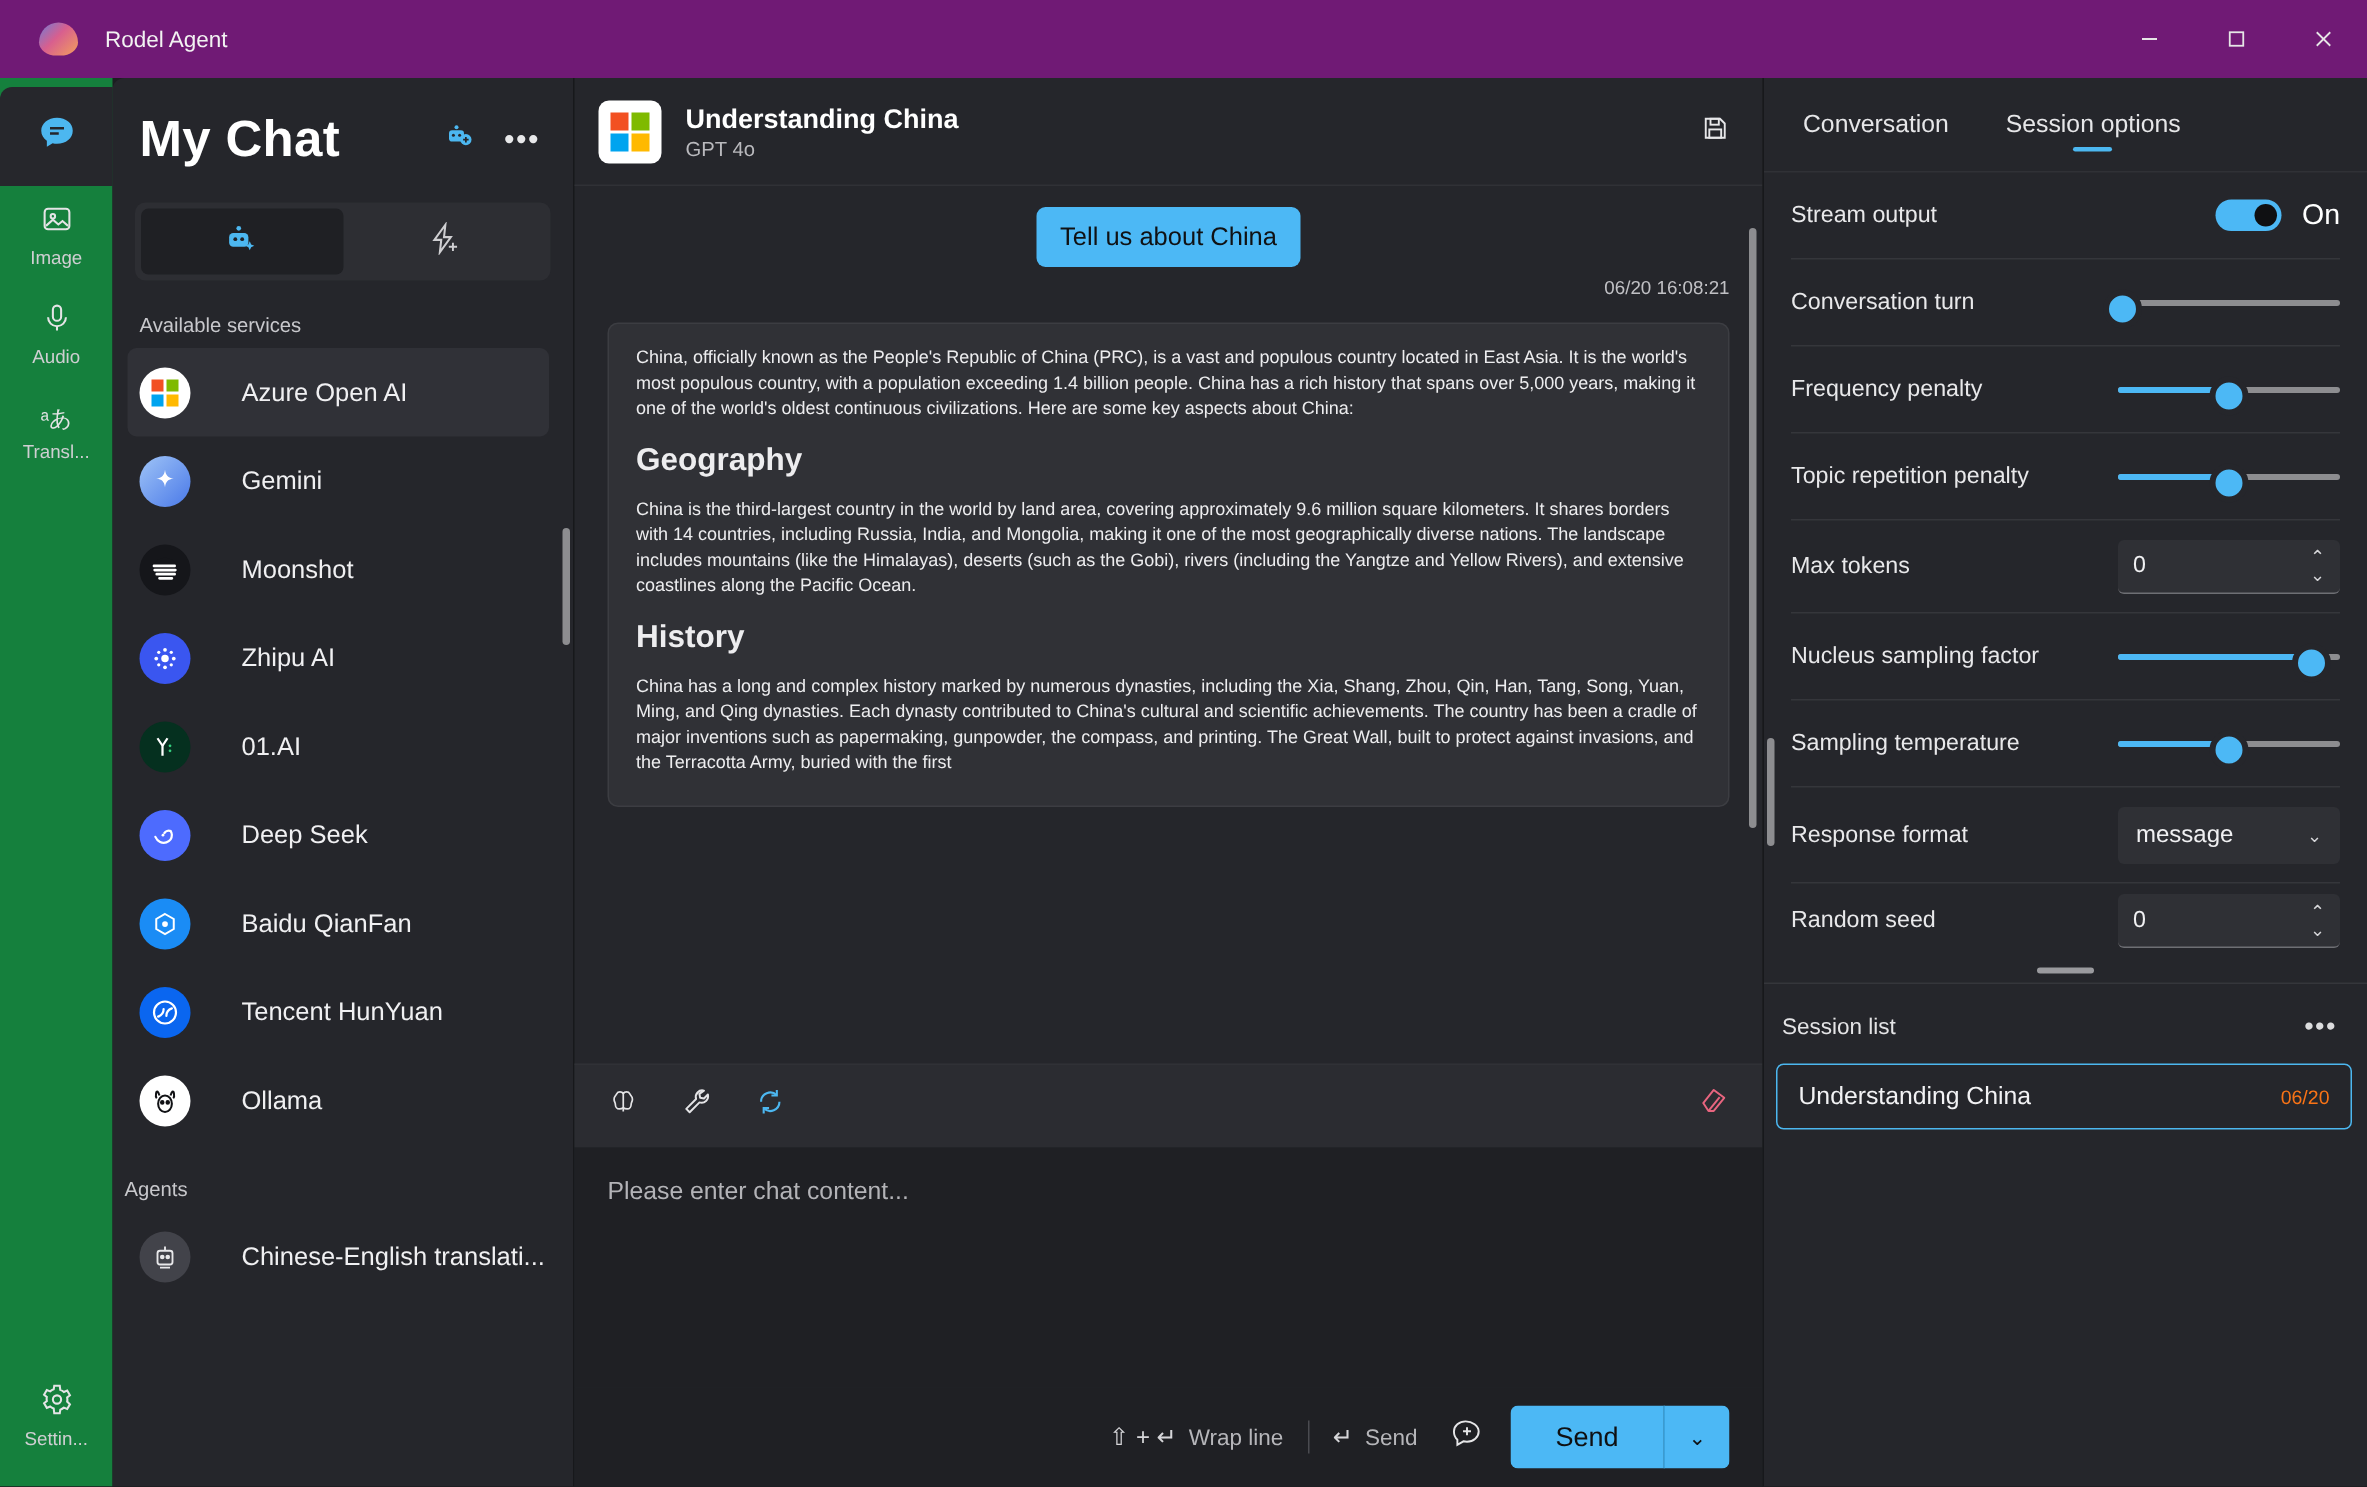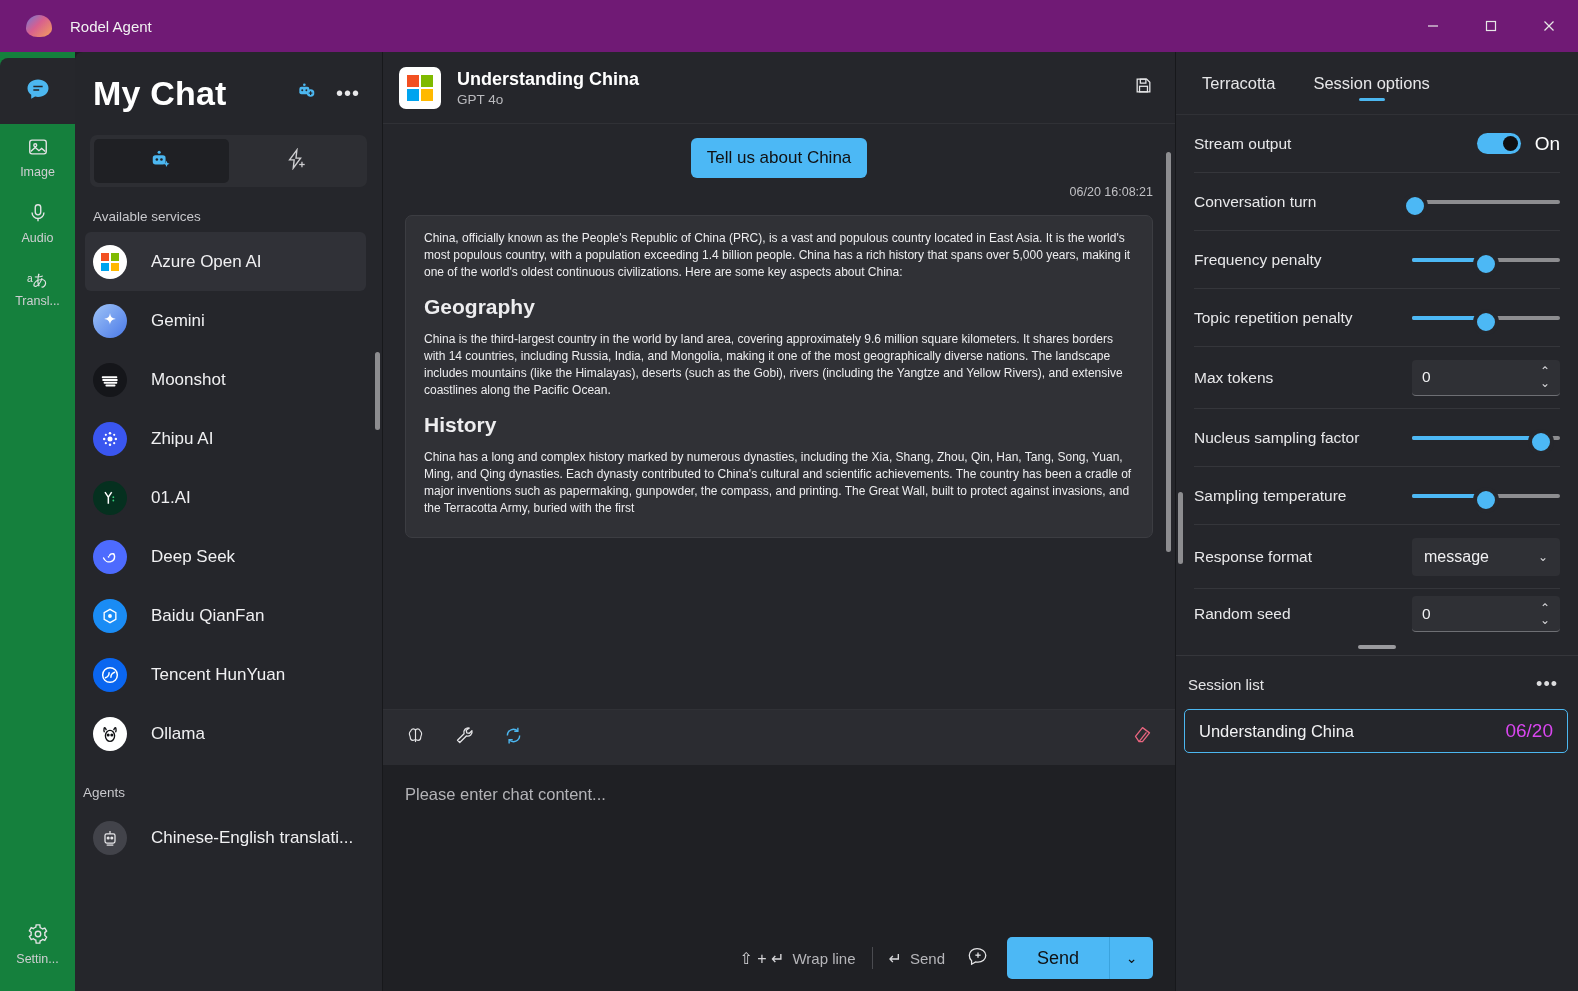"Terracotta" div.tab { text: Terracotta -> Conversation }
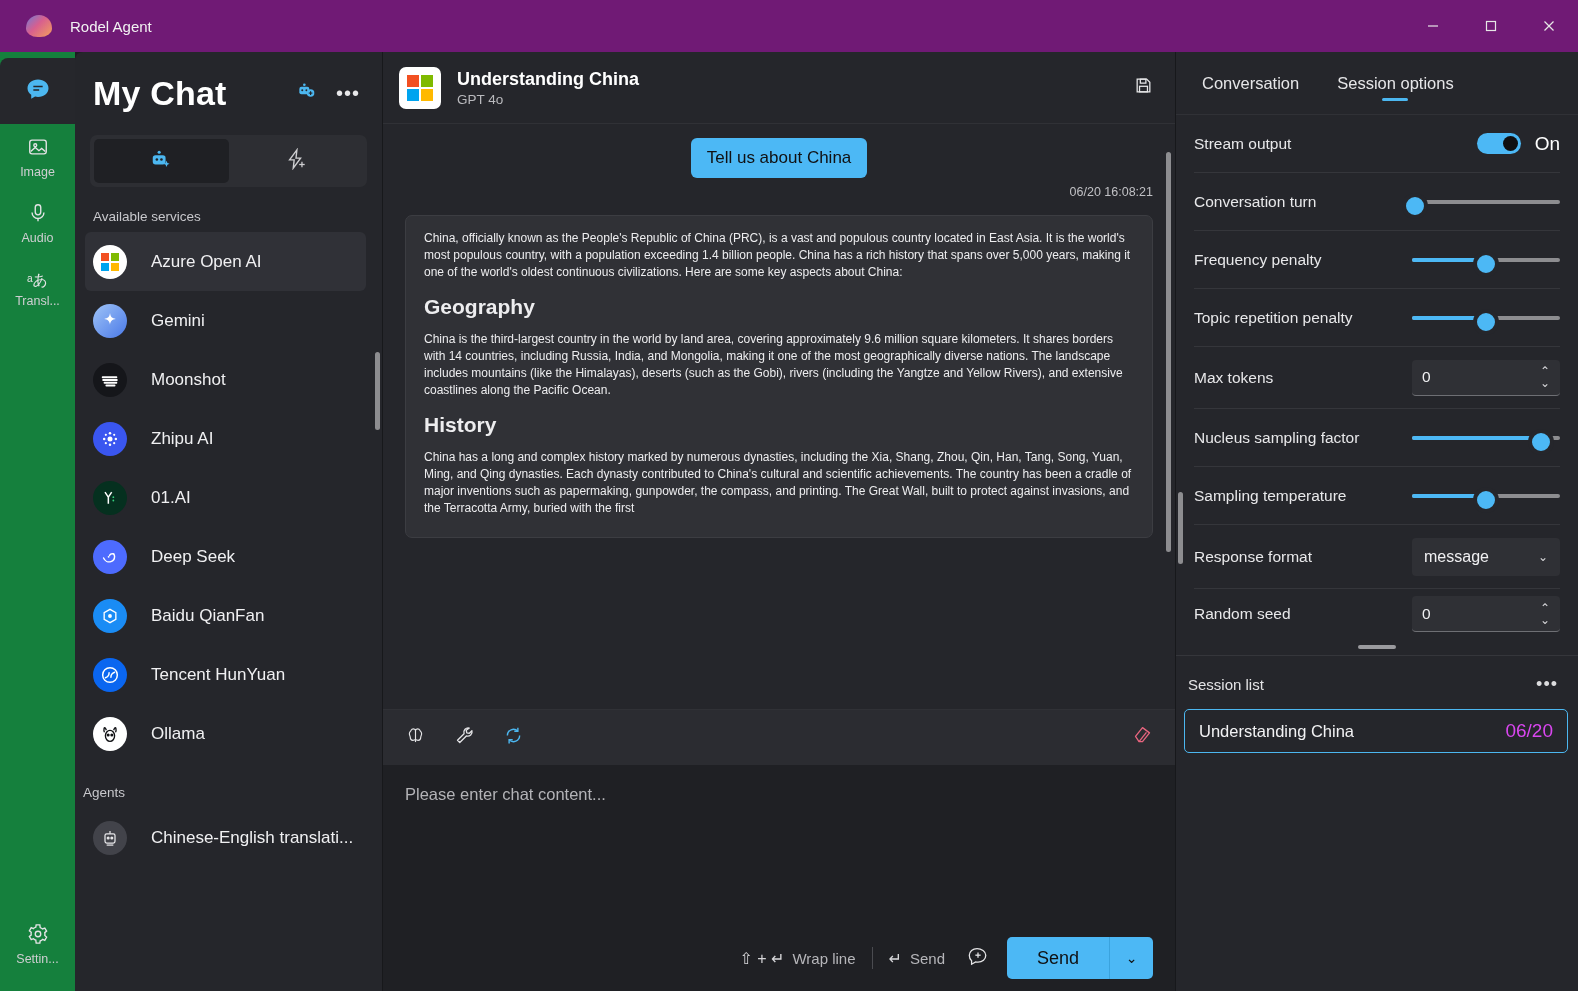"Azure Open AI" .svc { gap: 24px -> 34px }
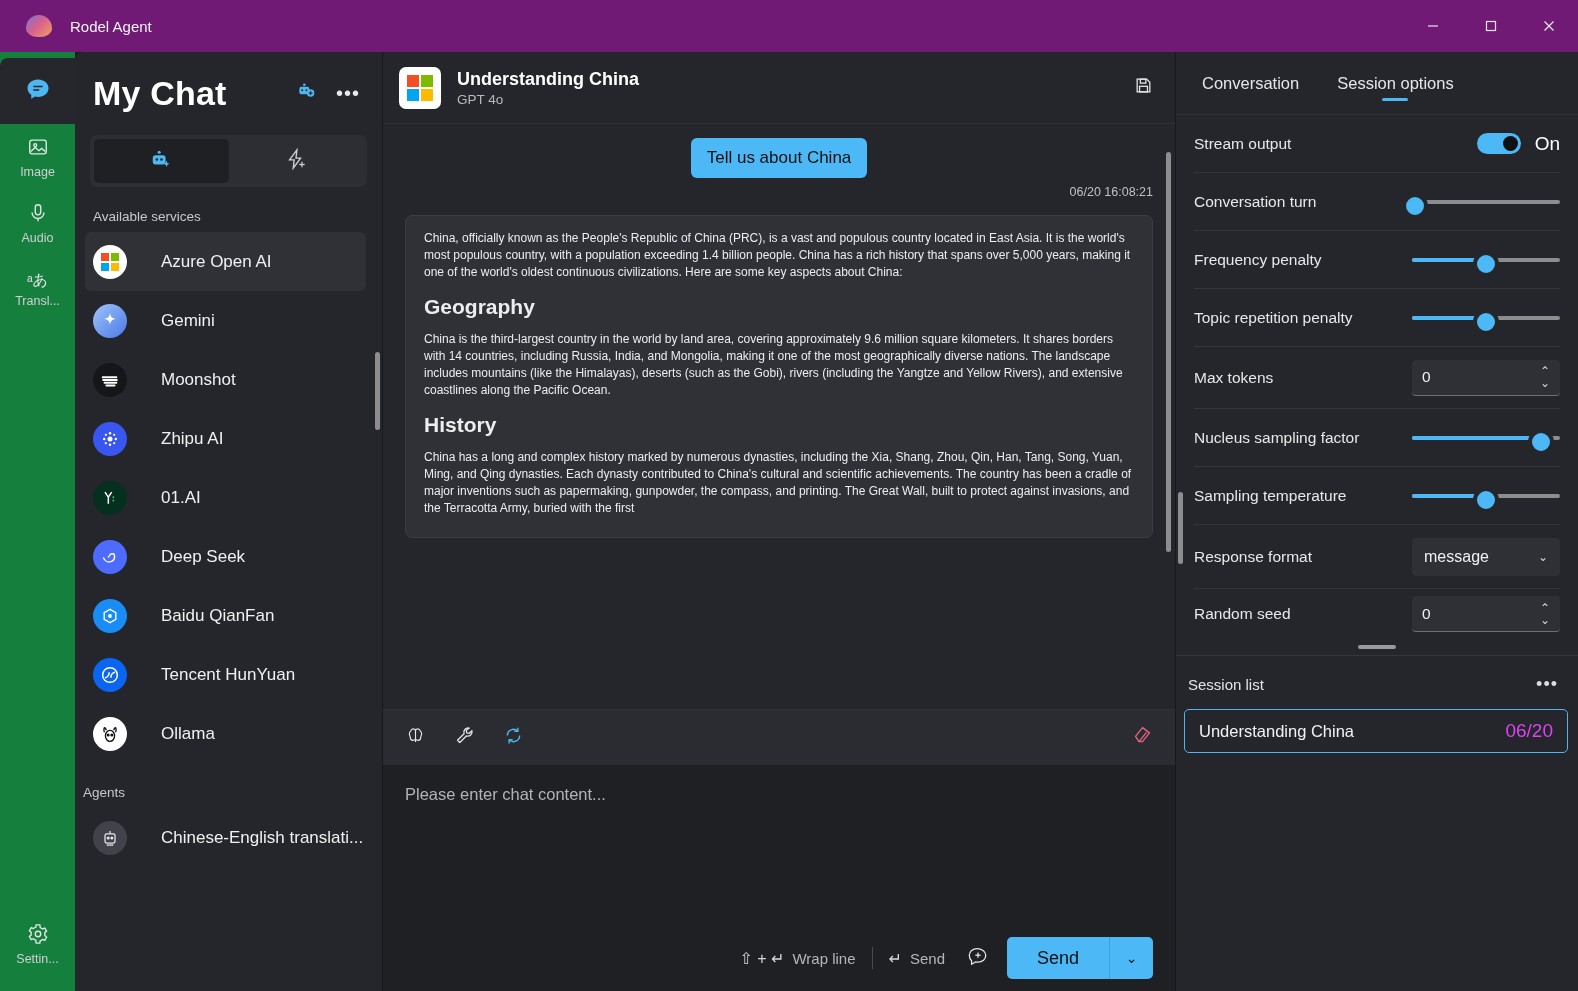"06/20" .sess-date { color: #d946ef -> #f97316; font-size: 19px -> 13px }
